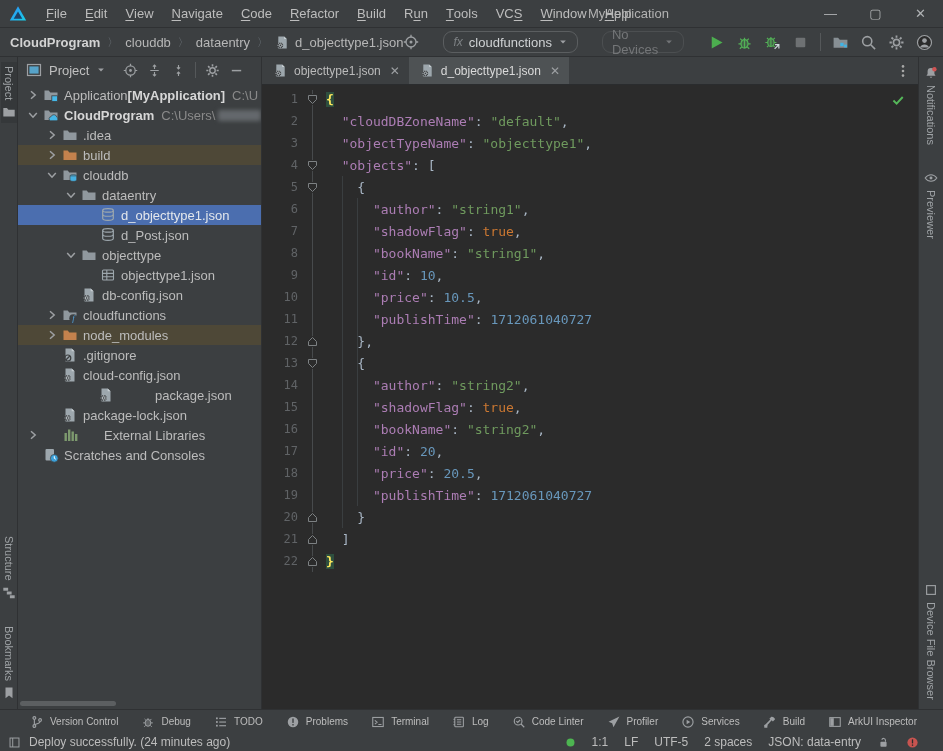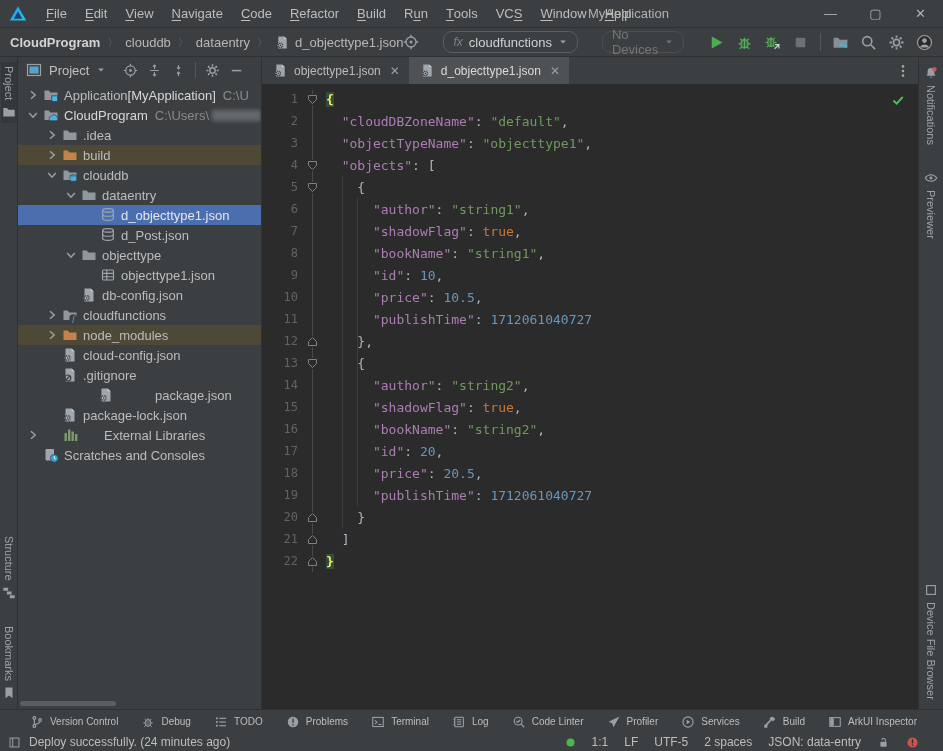"[MyApplication]" .tlabel.bold { font-weight: normal -> bold }
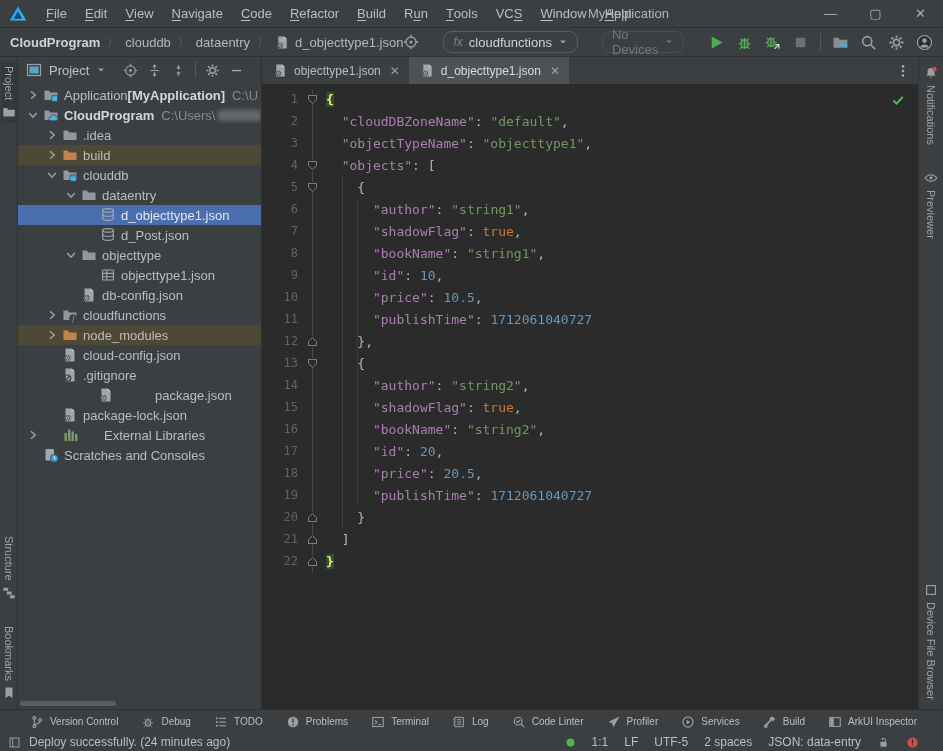"cloud-config.json" div.row { order: before ".gitignore" -> after ".gitignore" }
